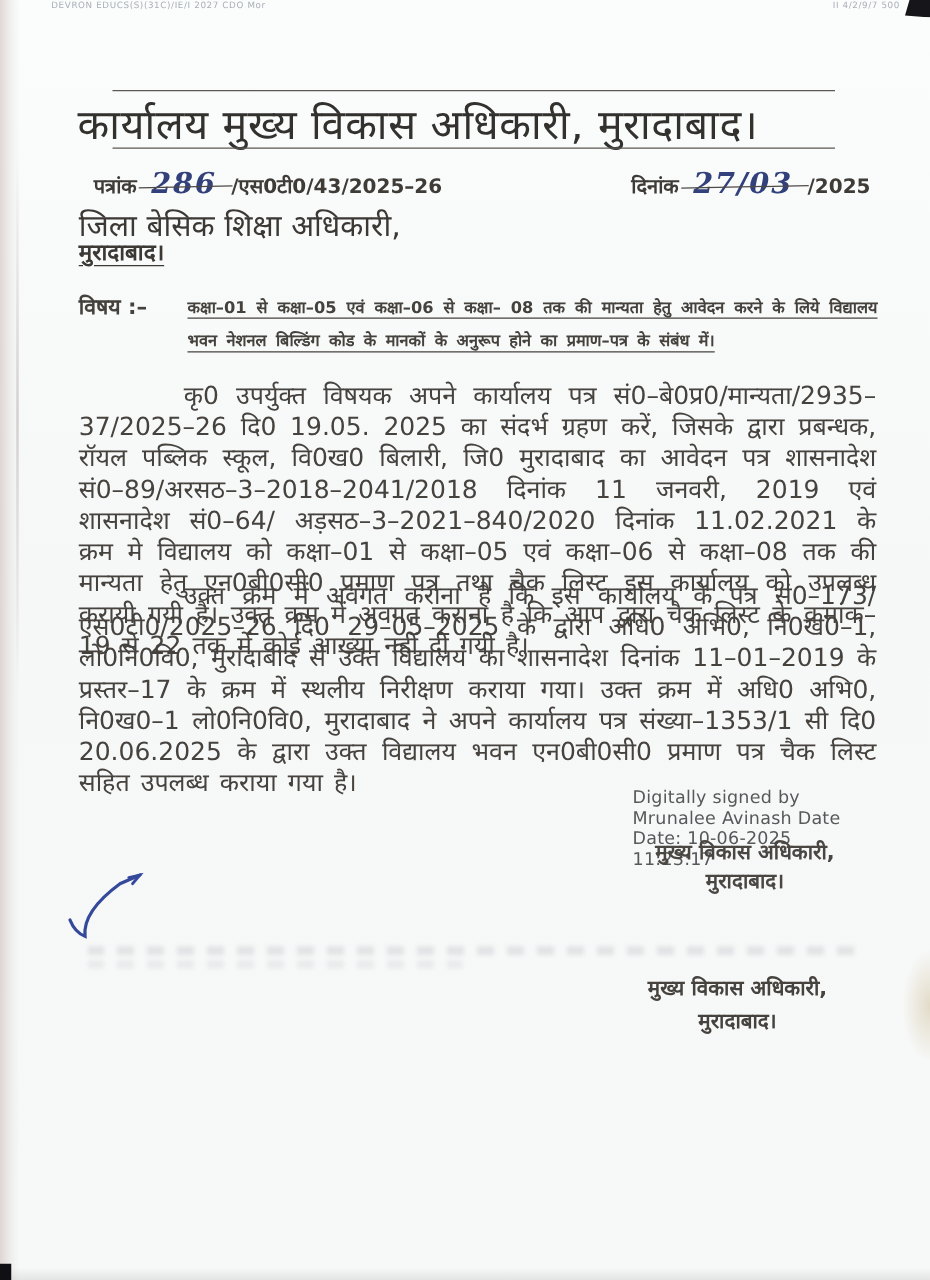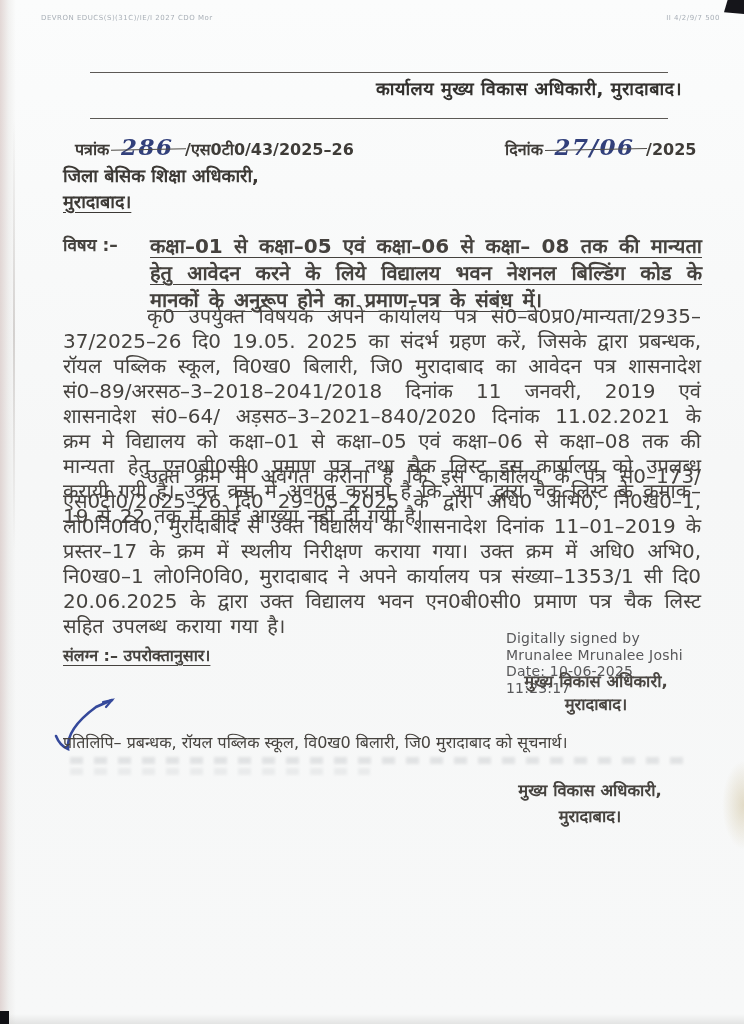"DEVRON EDUCS(S)(31C)/IE/I 2027 CDO Mor" .scanhdr { top: 14px -> 0 }
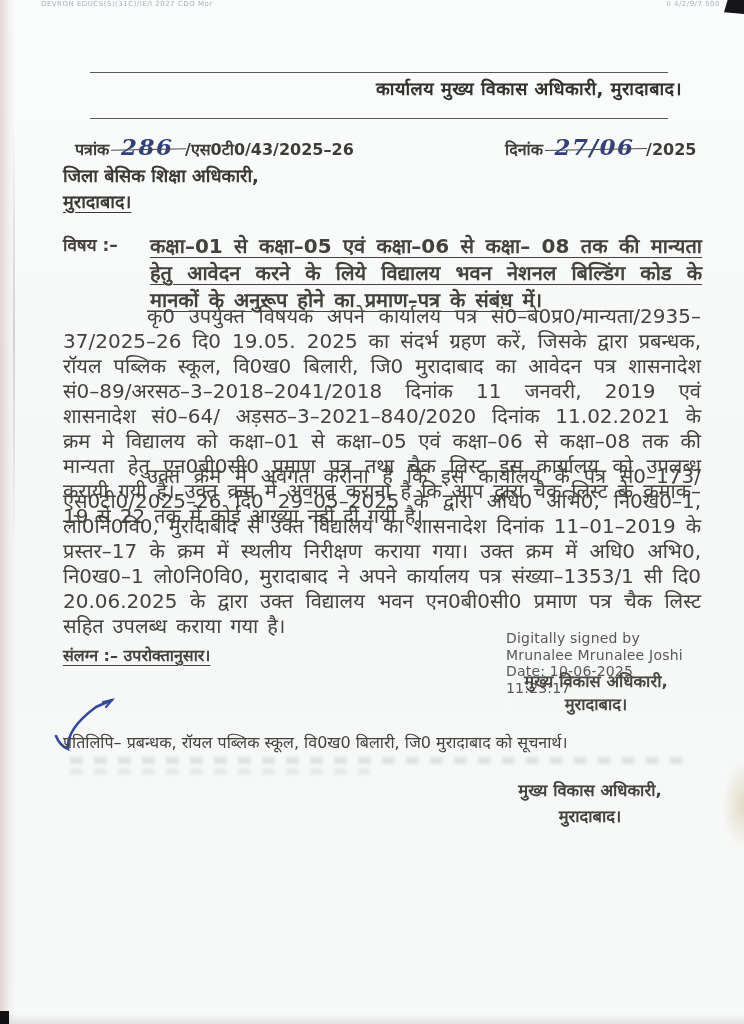"कार्यालय मुख्य विकास अधिकारी, मुरादाबाद।" .title { font-size: 18px -> 33px; font-weight: 700 -> 400; text-align: right -> left }
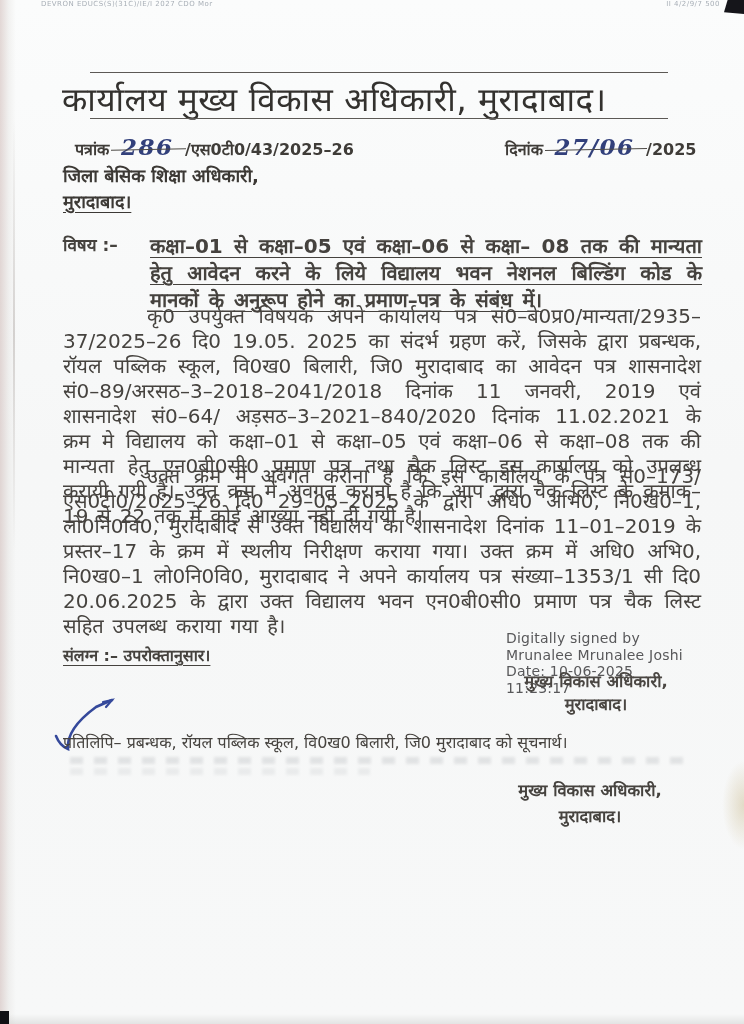"27/06" span.hand { text: 27/06 -> 27/03 }
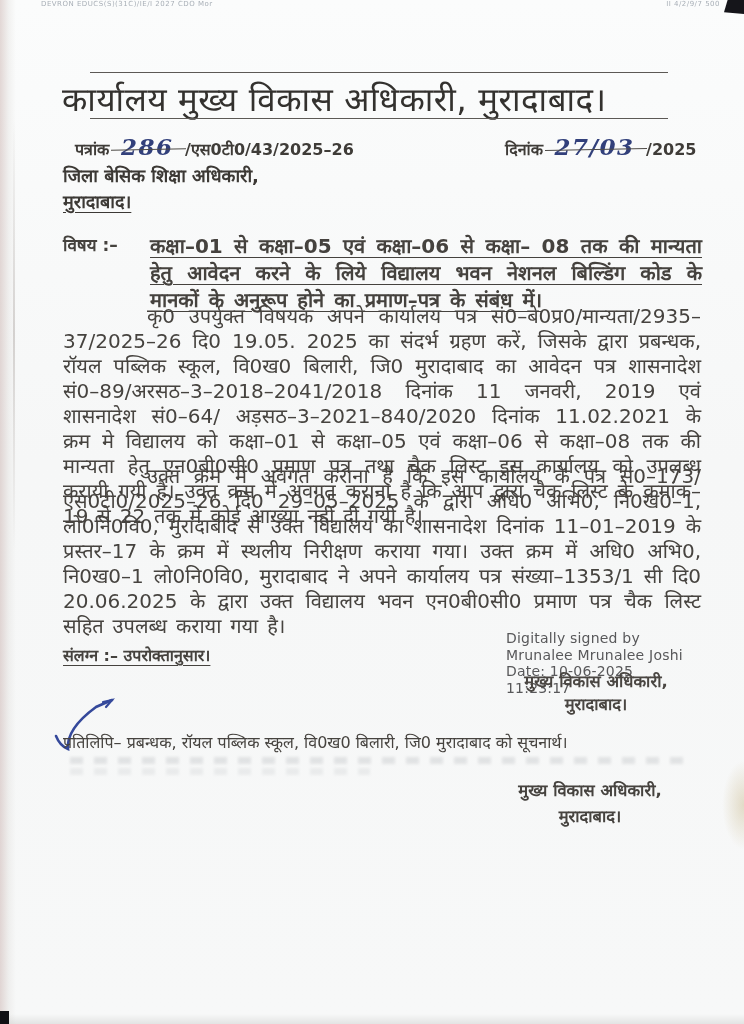"जिला बेसिक शिक्षा अधिकारी," .addr1 { font-size: 18px -> 24px; font-weight: 700 -> 400 }
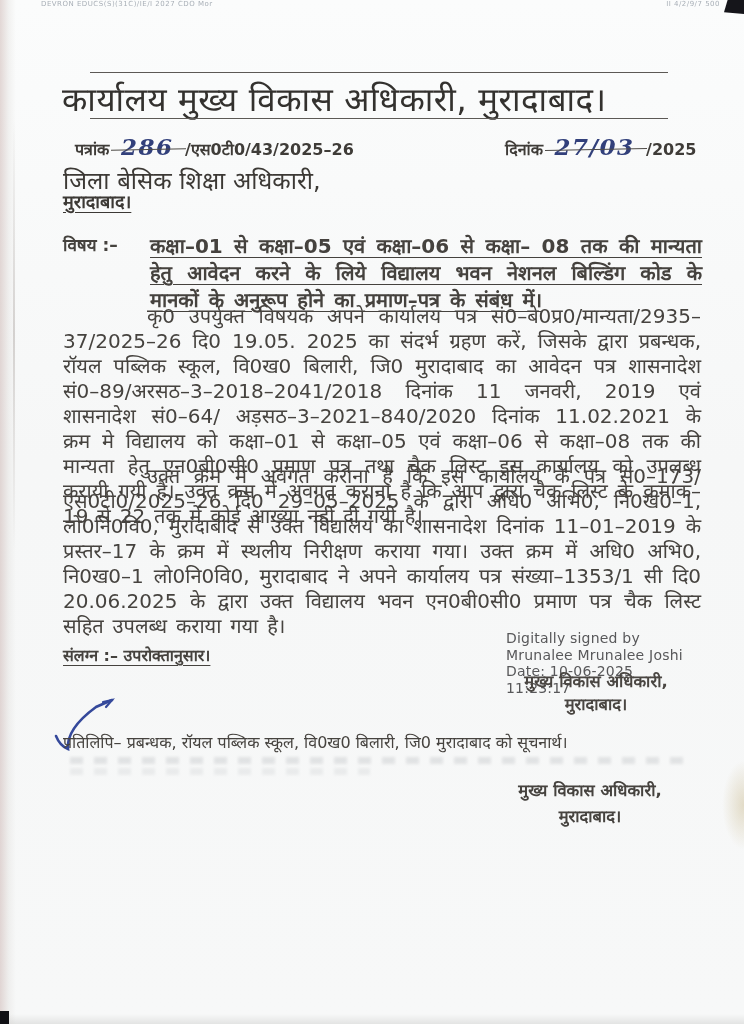"कक्षा–01 से कक्षा–05 एवं कक्षा–06" .subj-text { font-size: 20px -> 13px }
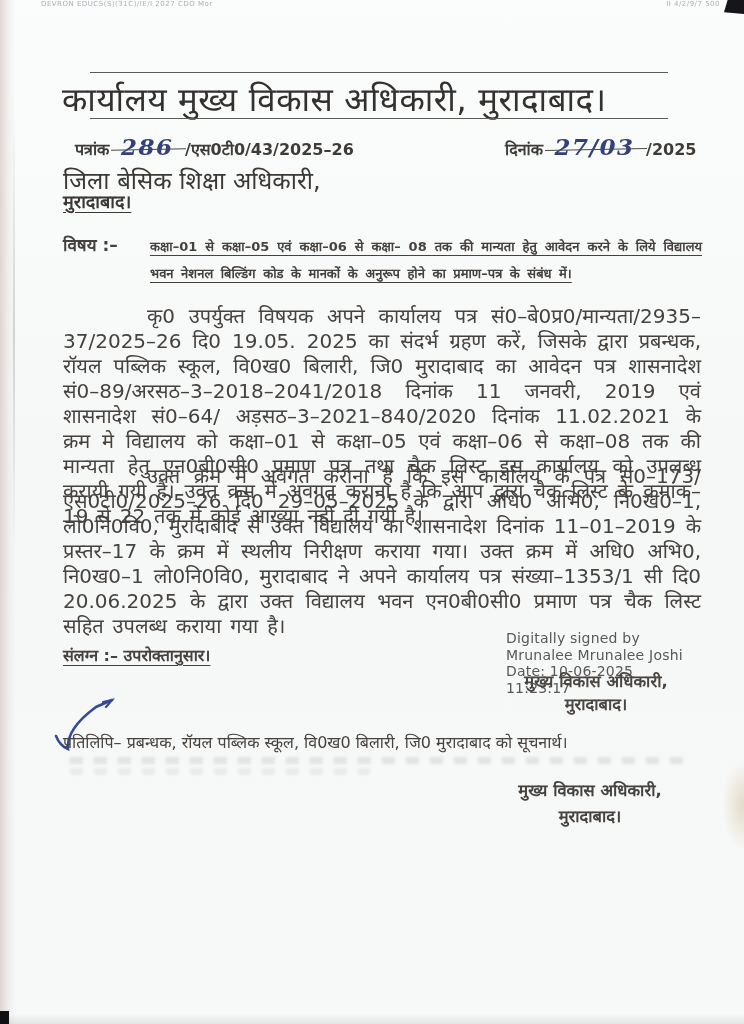"संलग्न :– उपरोक्तानुसार।" div.encl { html: <div>संलग्न :– उपरोक्तानुसार।</div> -> none }
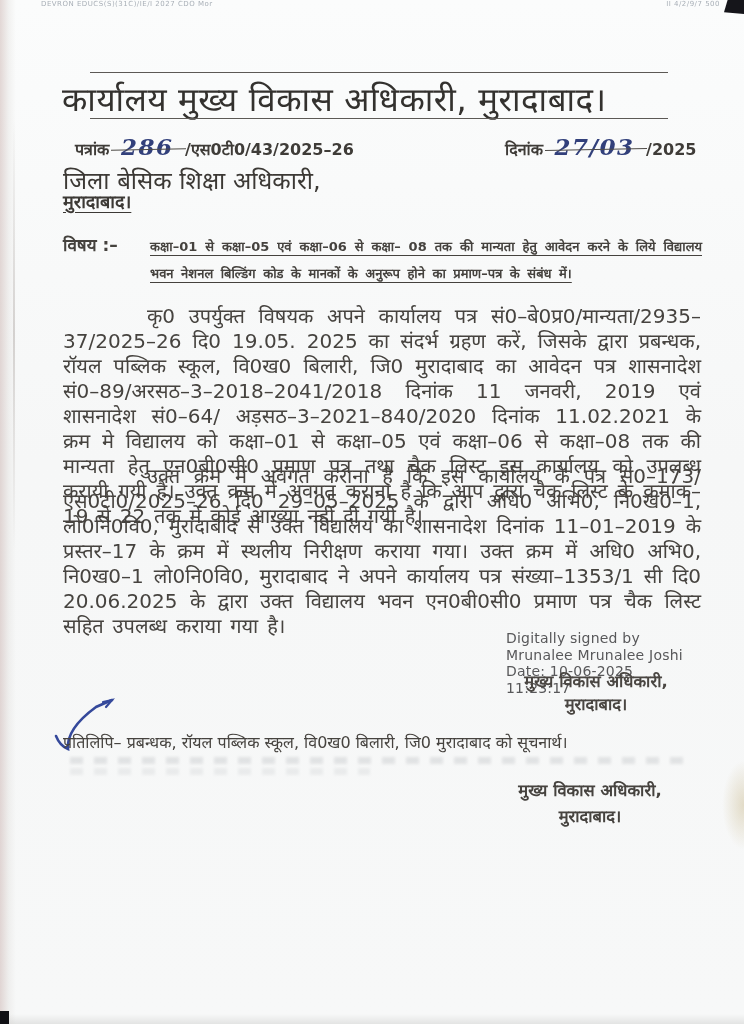"Mrunalee Mrunalee Joshi" div { text: Mrunalee Joshi -> Avinash Date }
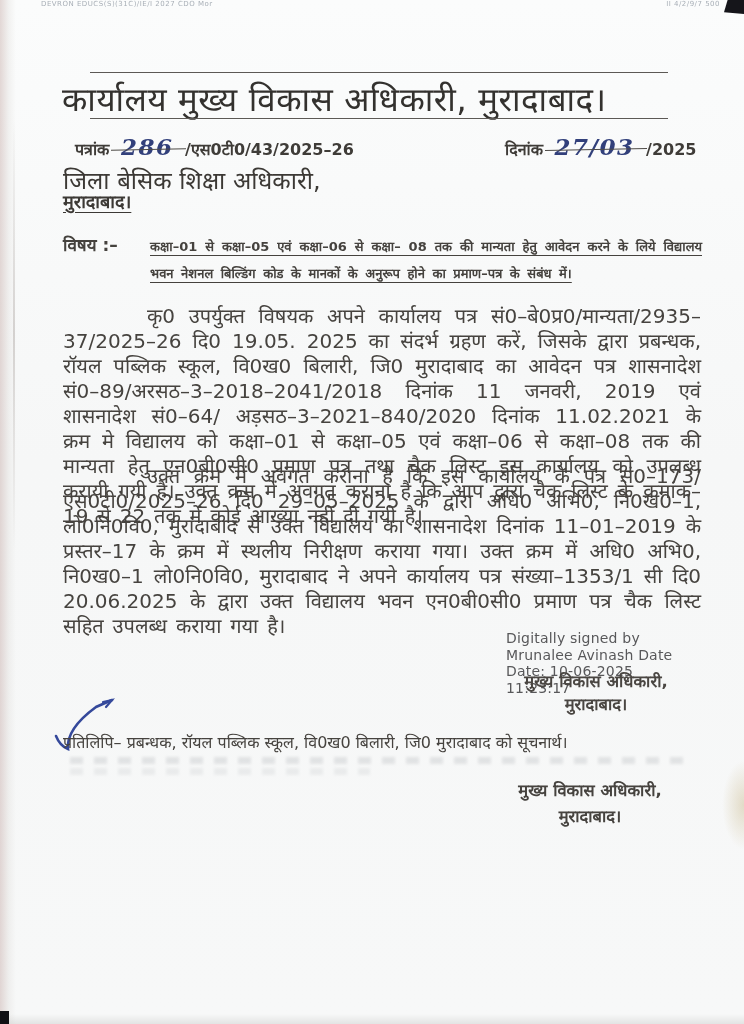"प्रतिलिपि– प्रबन्धक, रॉयल पब्लिक स्कूल," div.copyline { html: <div>प्रतिलिपि– प्रबन्धक, रॉयल पब्लिक स्कूल, वि0ख0 बिलारी, जि0 मुरादाबाद को सूचनार्थ।</div> -> none }
